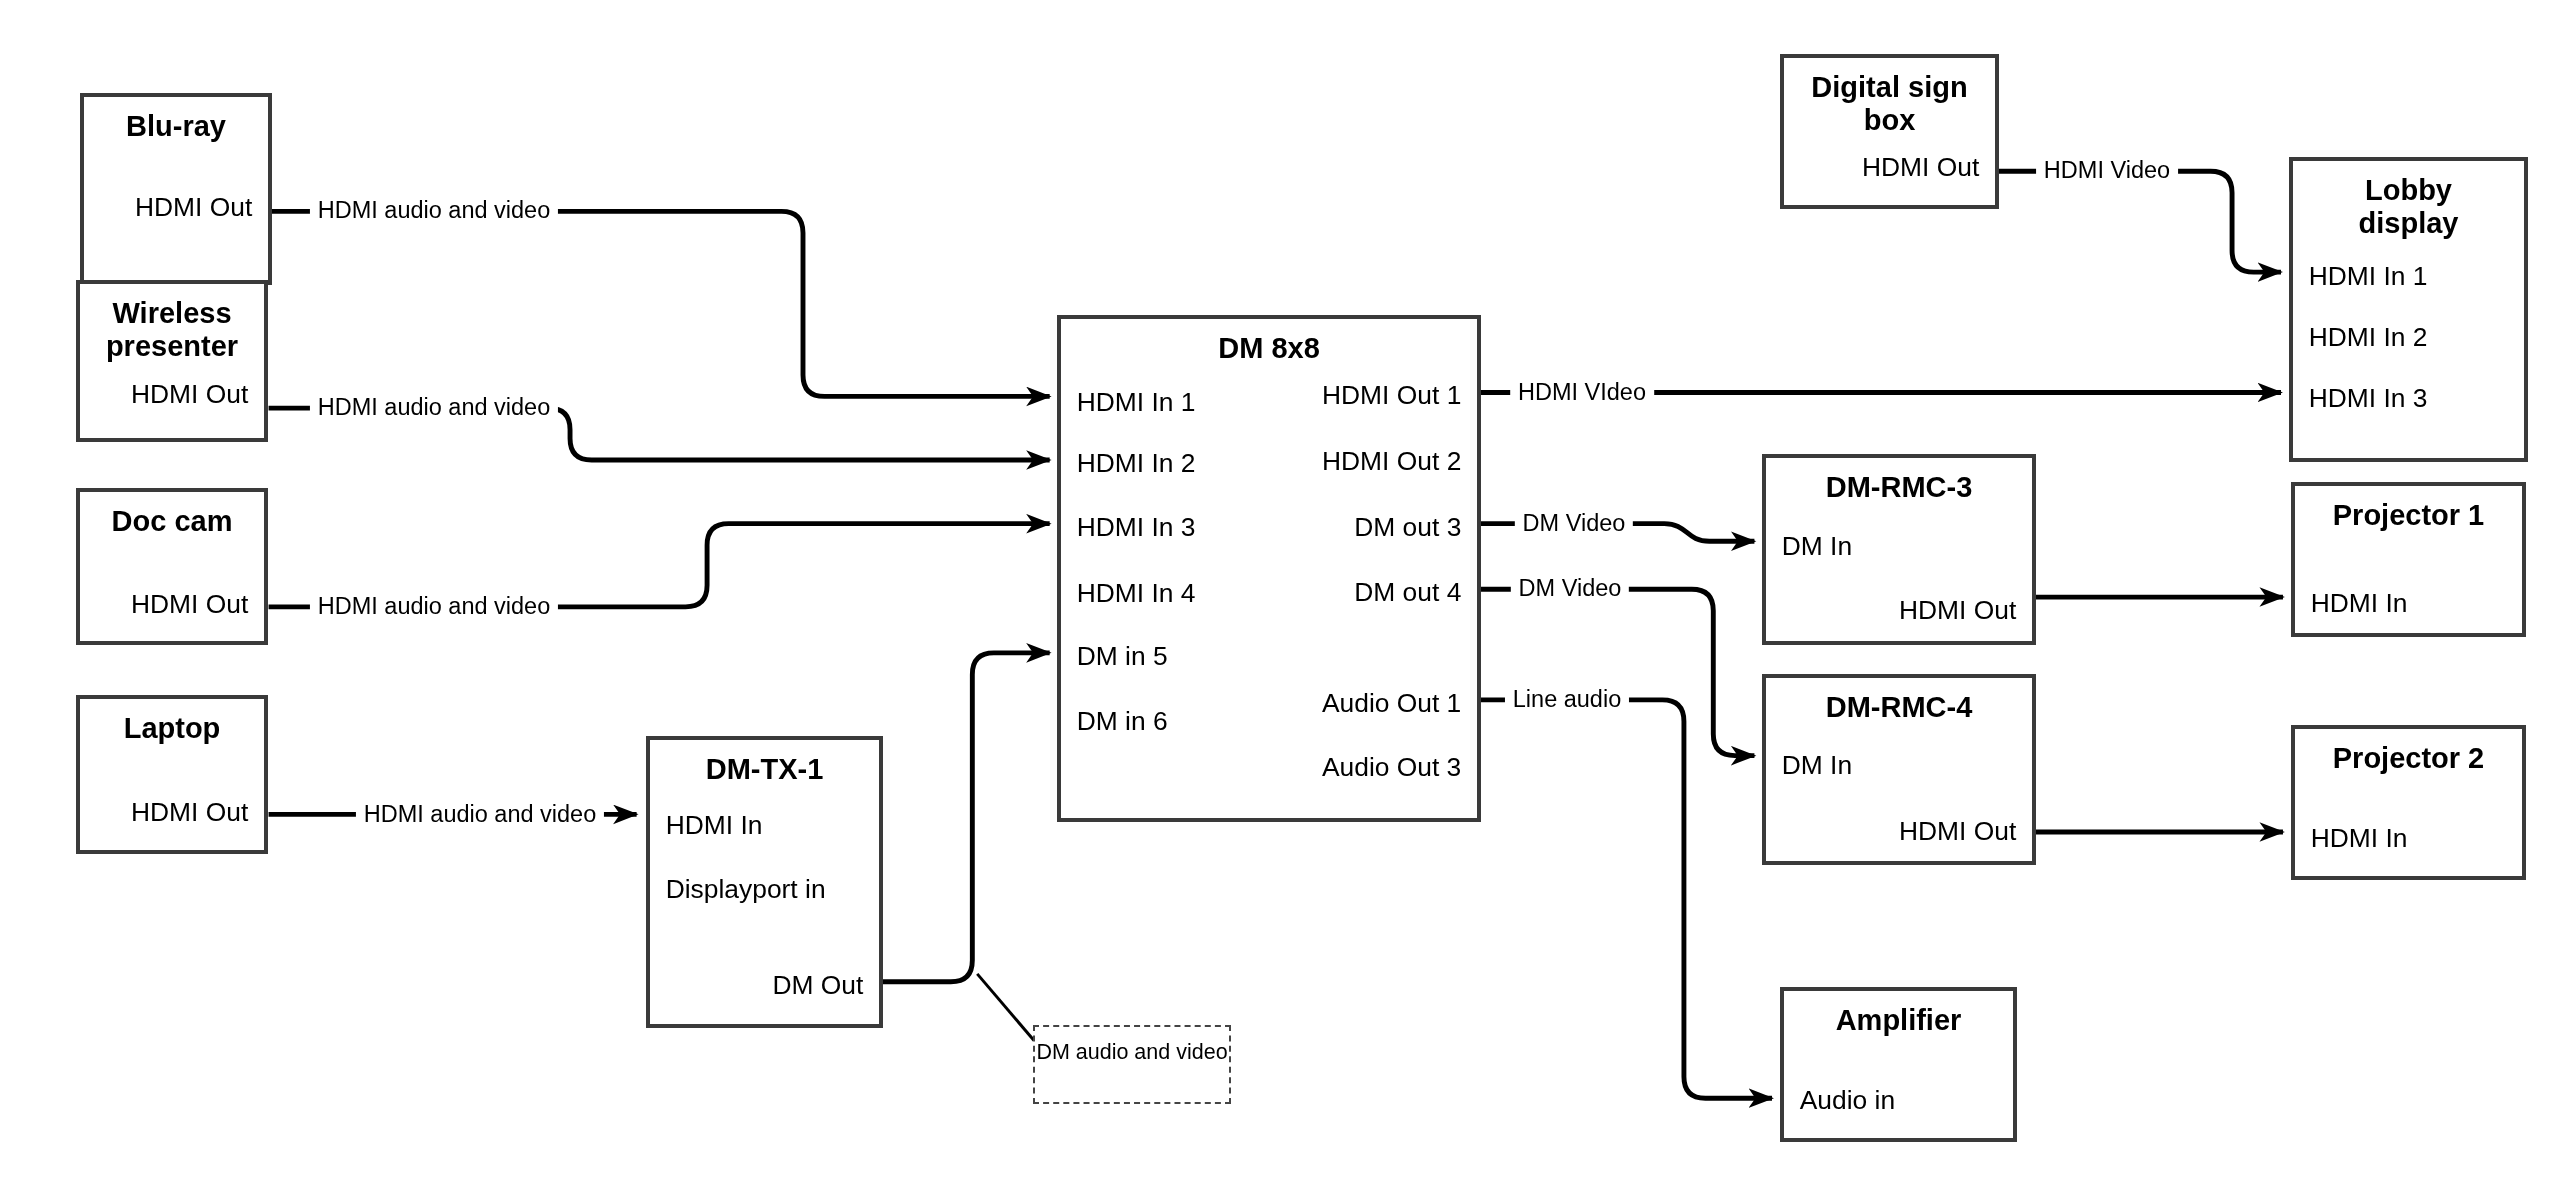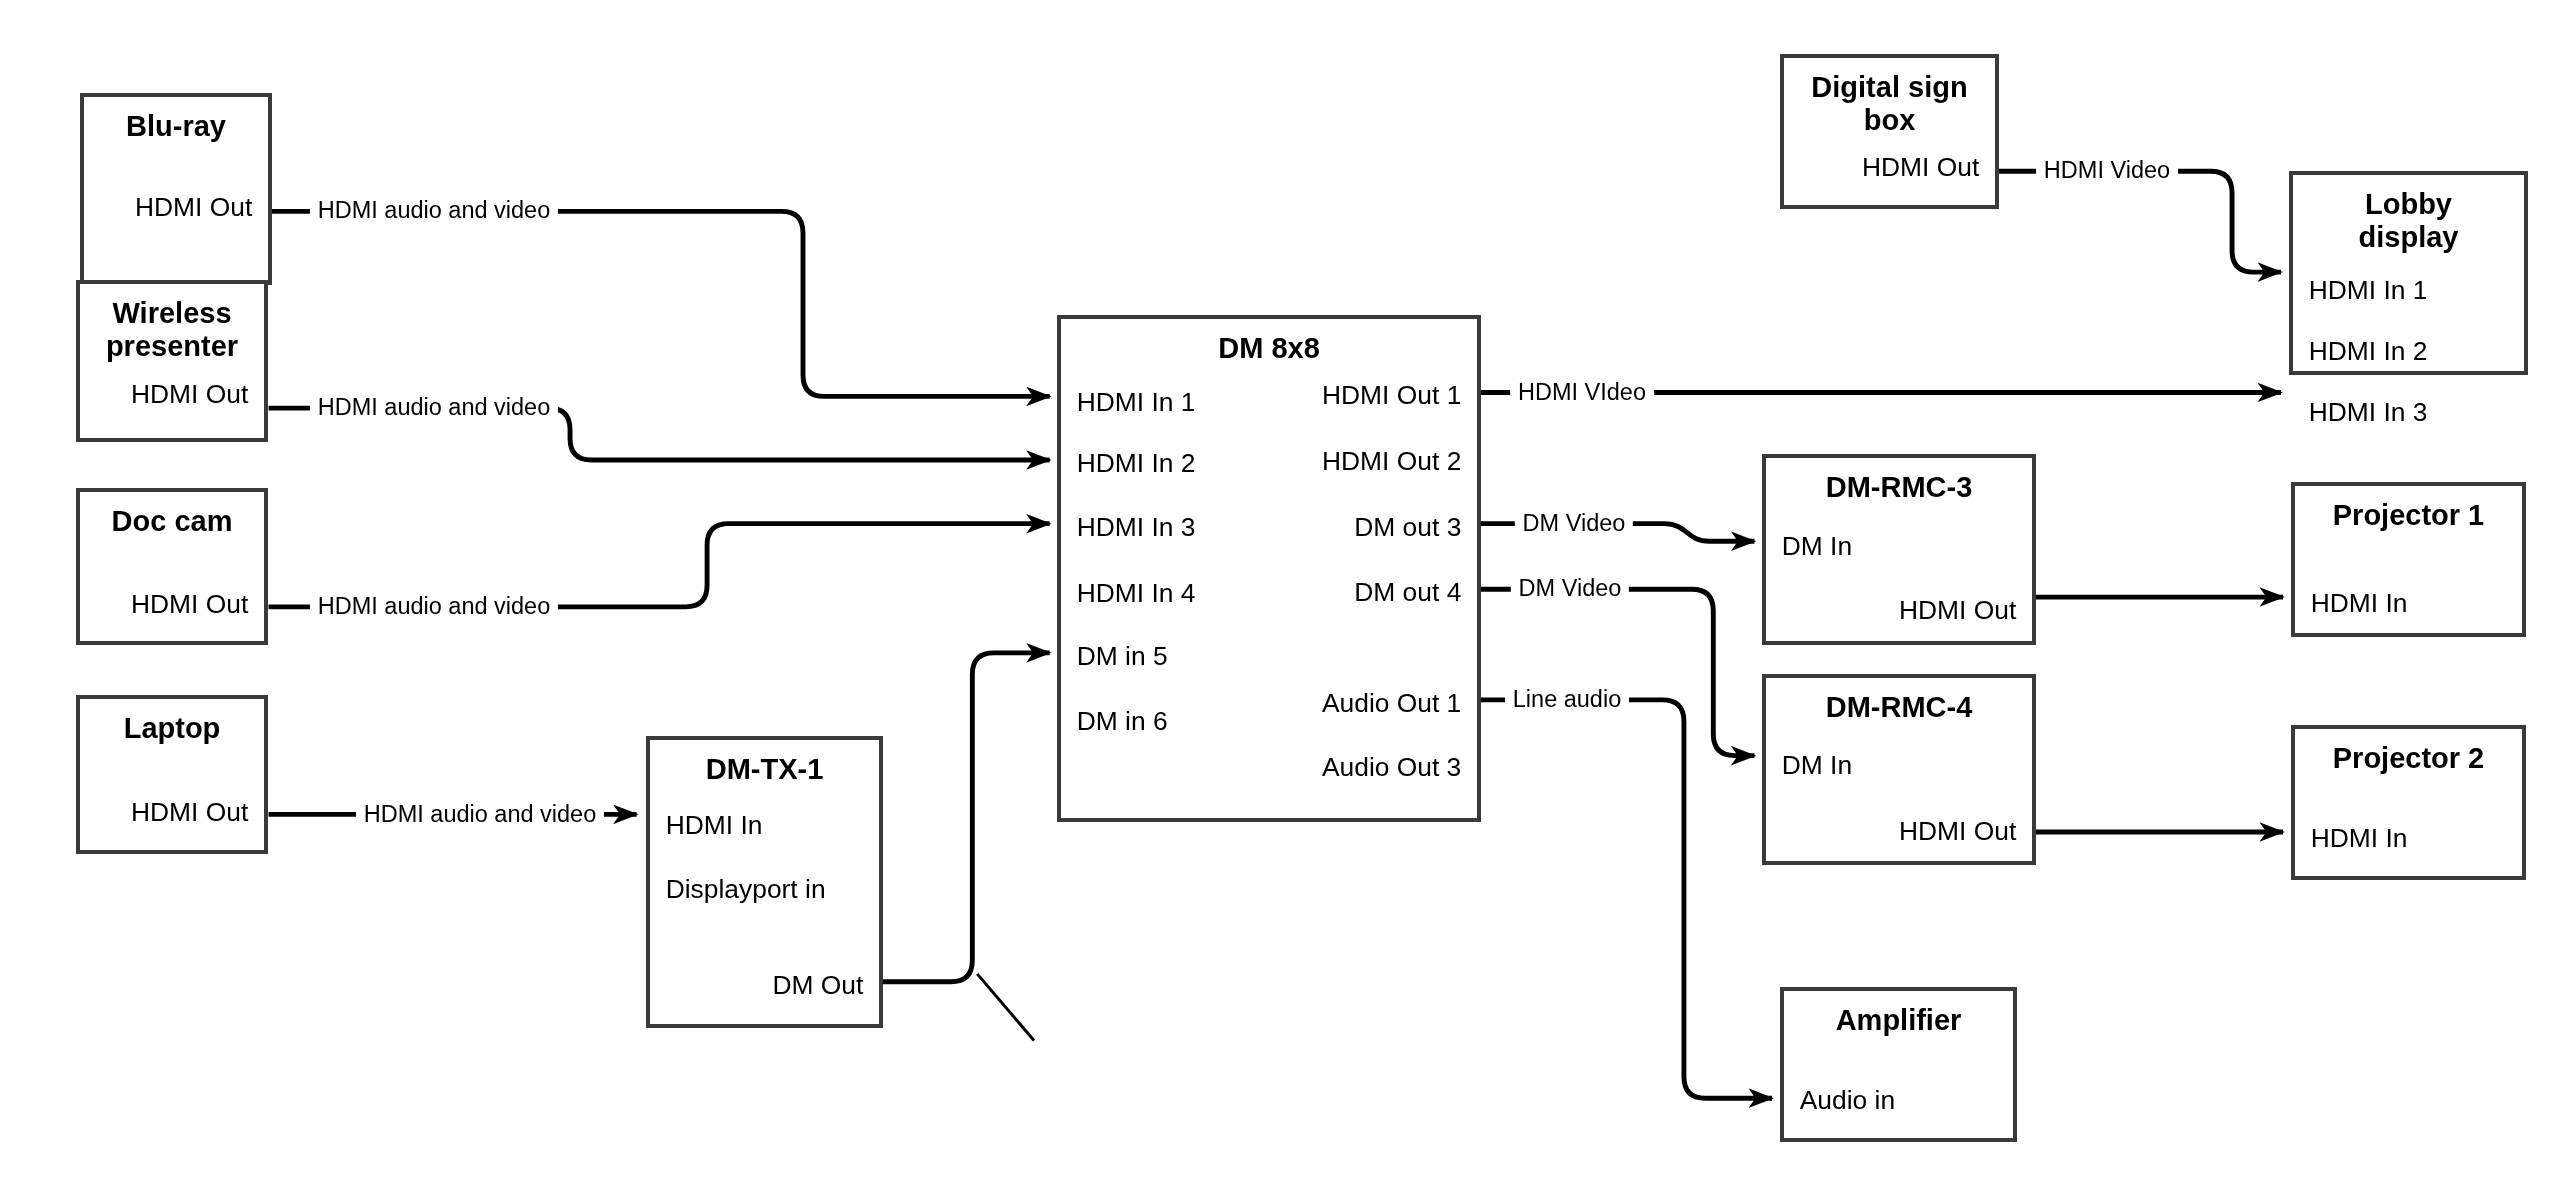"Lobby display" div.node { height: 204px -> 305px; top: 171px -> 157px }
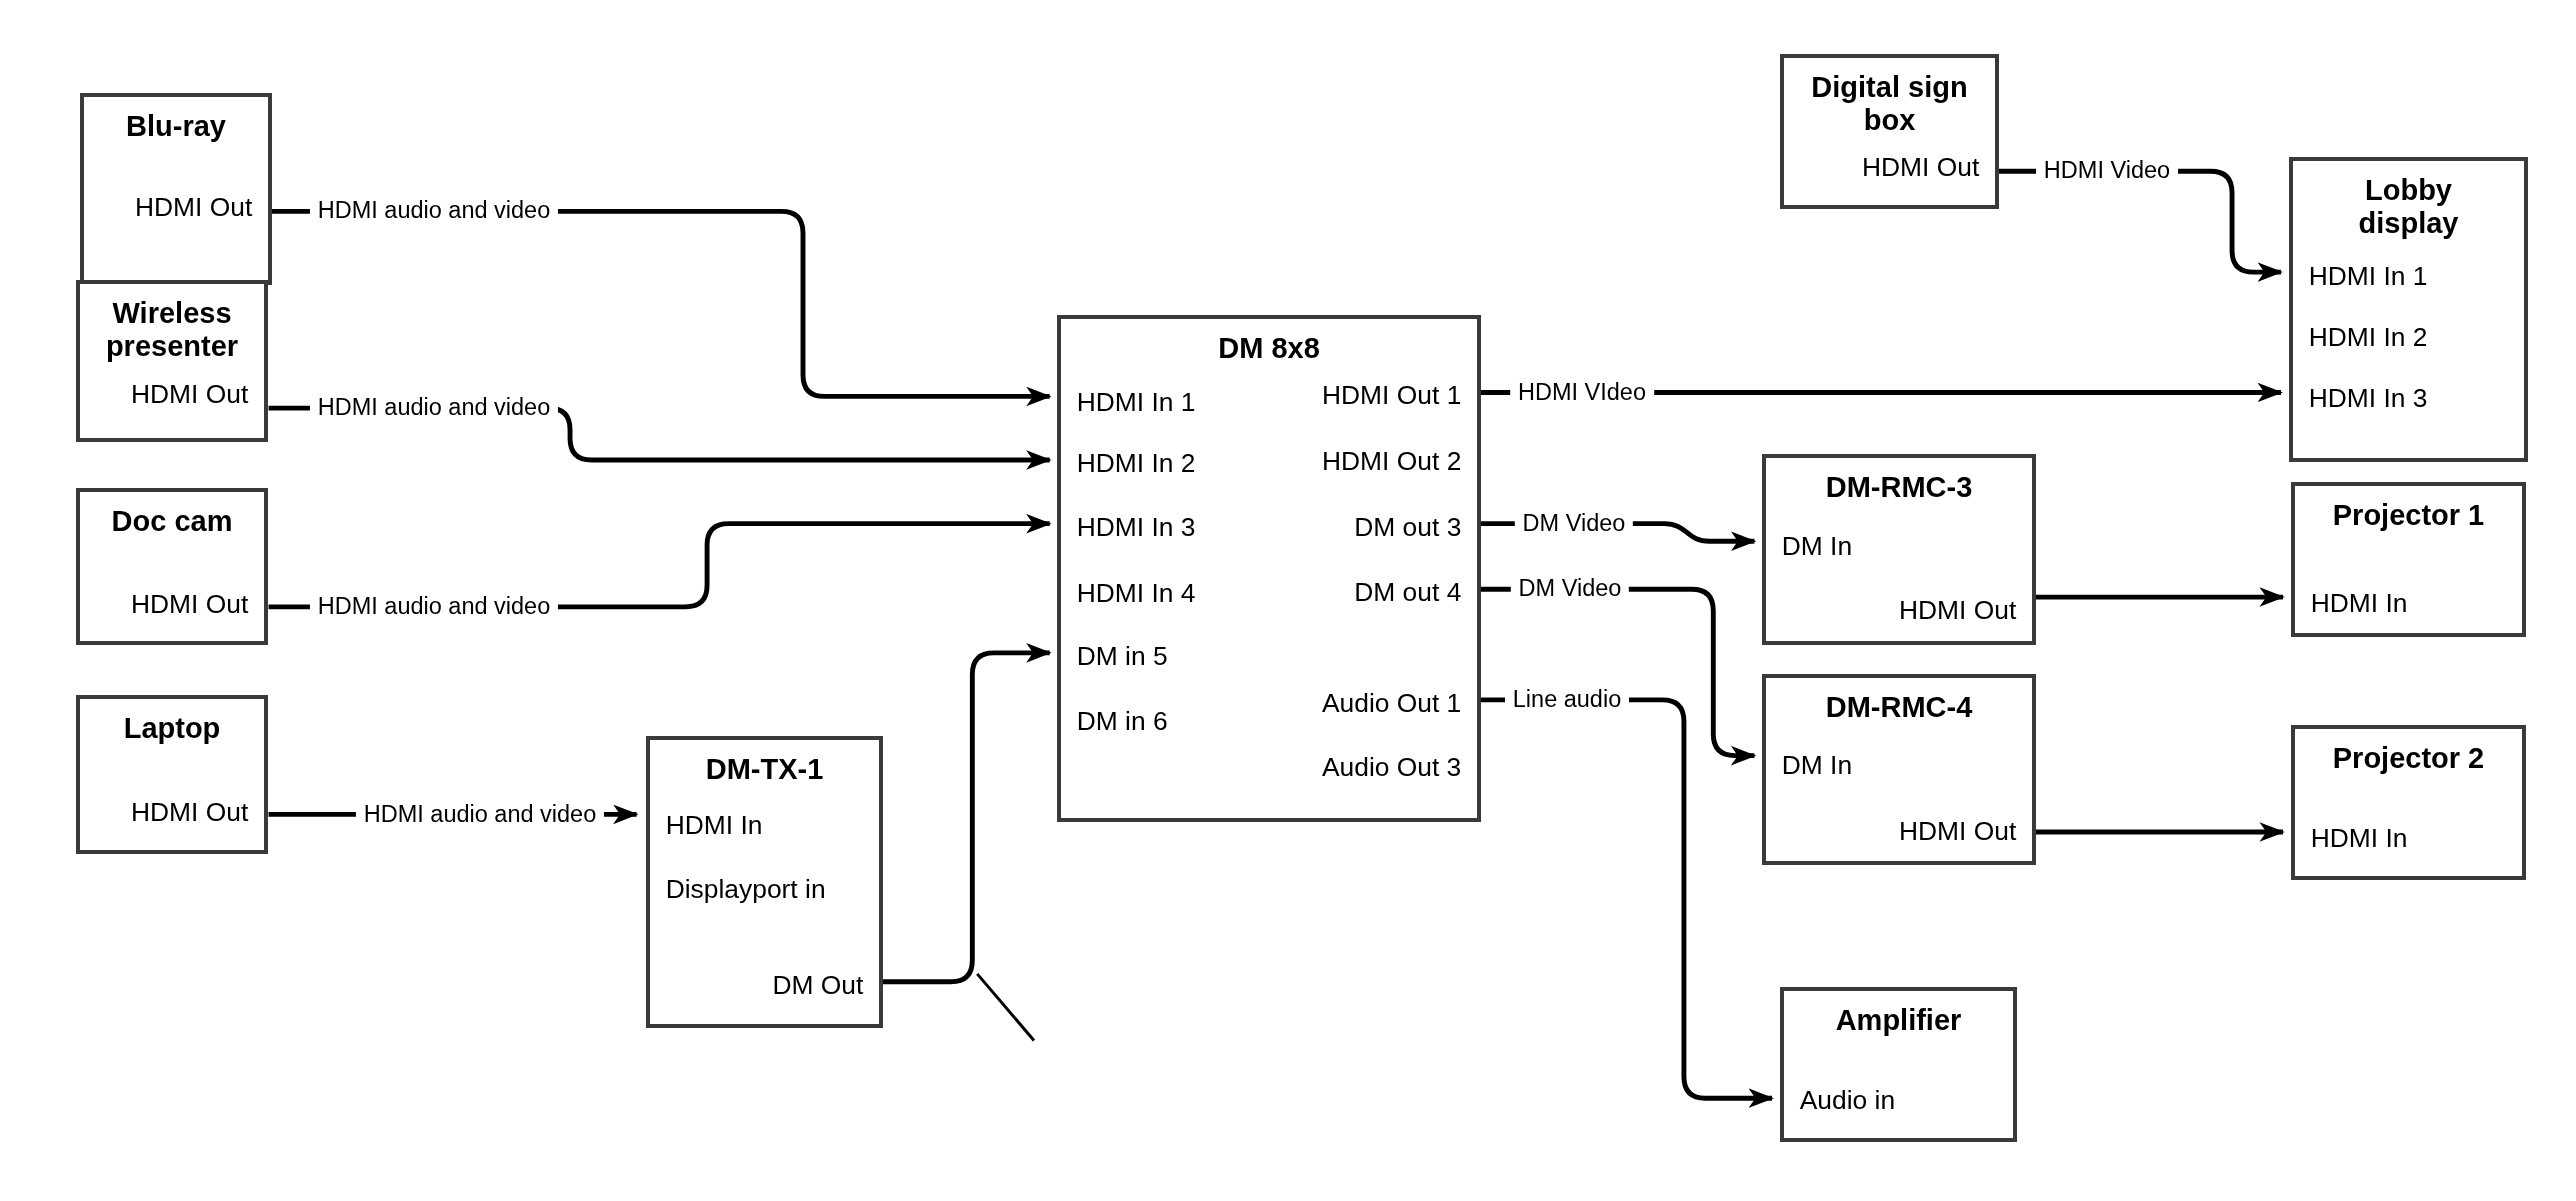"DM audio and video" div.note { html: none -> <div> <span>DM audio and video</span> </div> }
